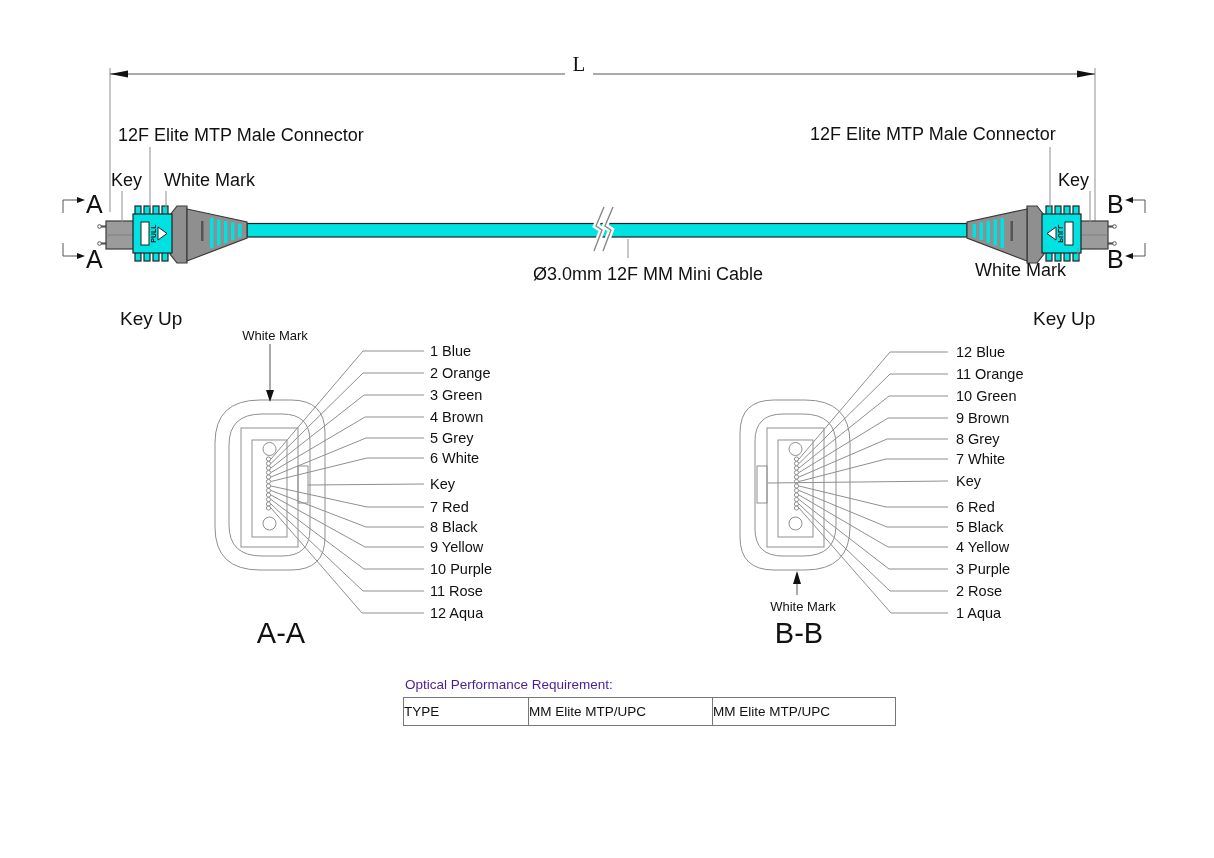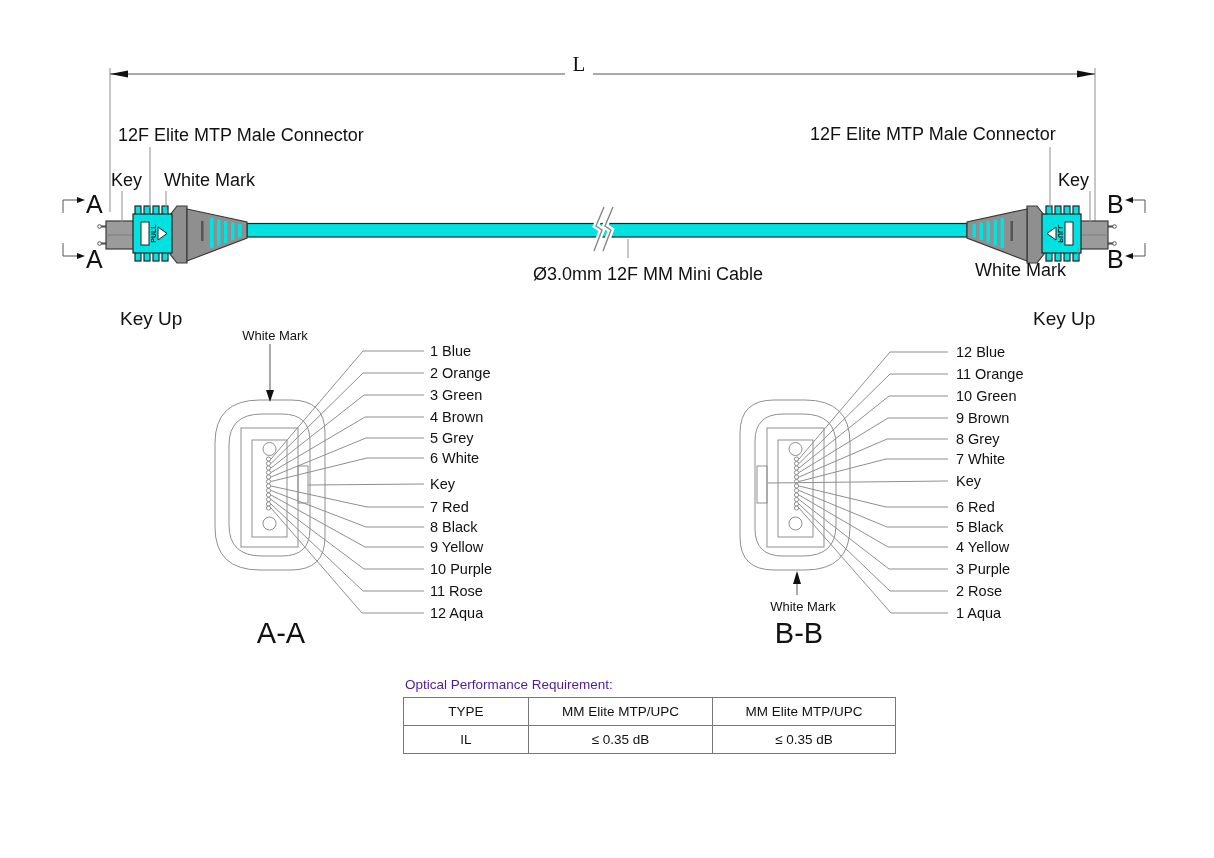"TYPE" table.perf td { text-align: center -> left }
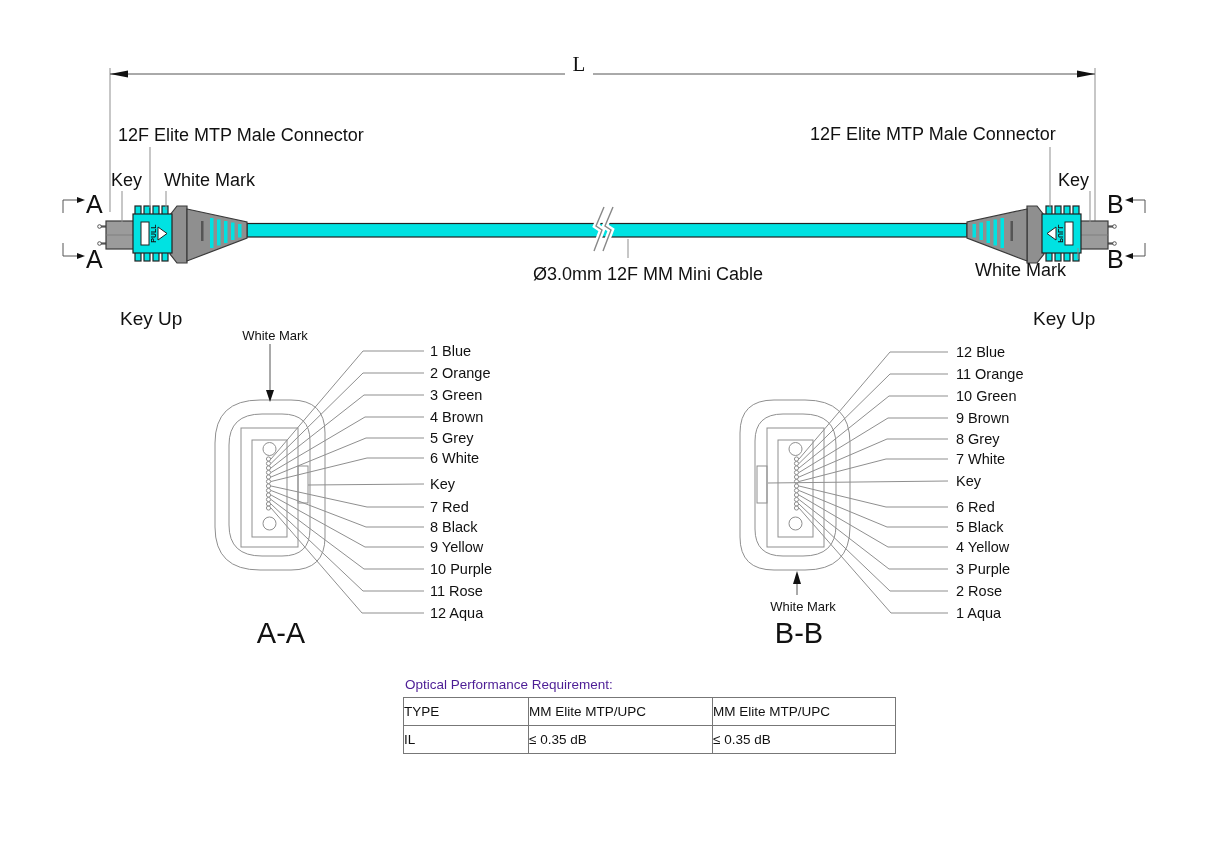"IL" tr { html: <tr> <td>IL</td> <td>≤ 0.35 dB</td> <td>≤ 0.35 dB</td> </tr> -> none }
